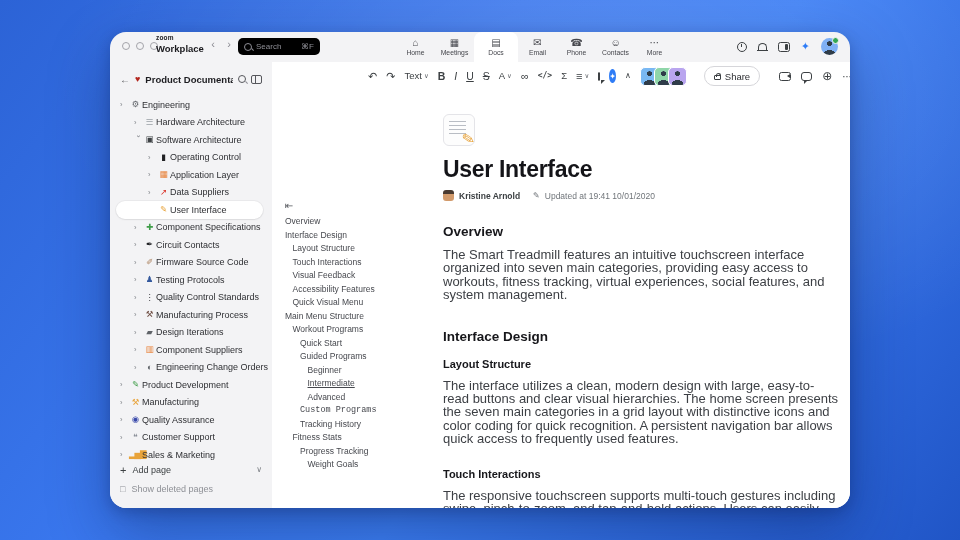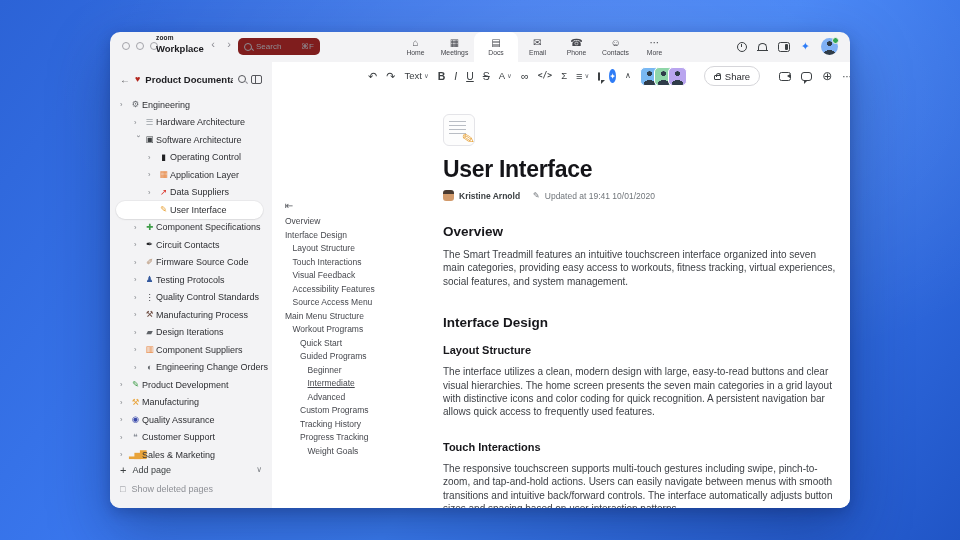"Workplace" .window { border-radius: 10px -> 16px }
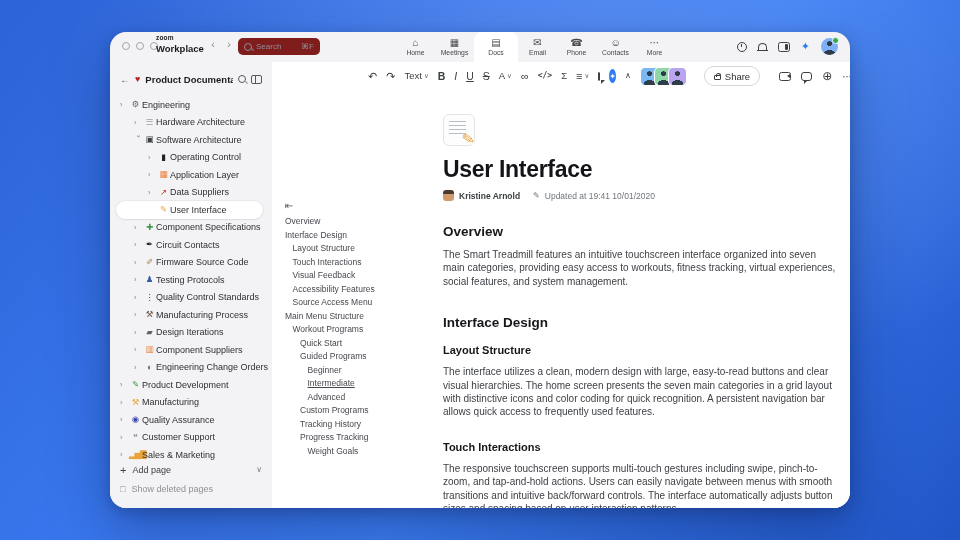"Search" .search-pill { background: #7f1d1d -> #000000 }
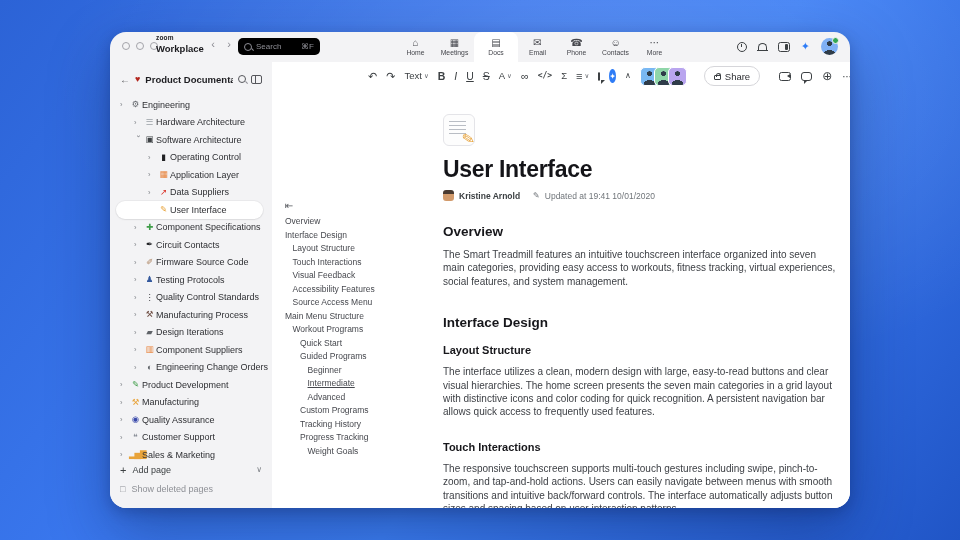"The Smart Treadmill features an" .docsec p { font-size: 10px -> 13px }
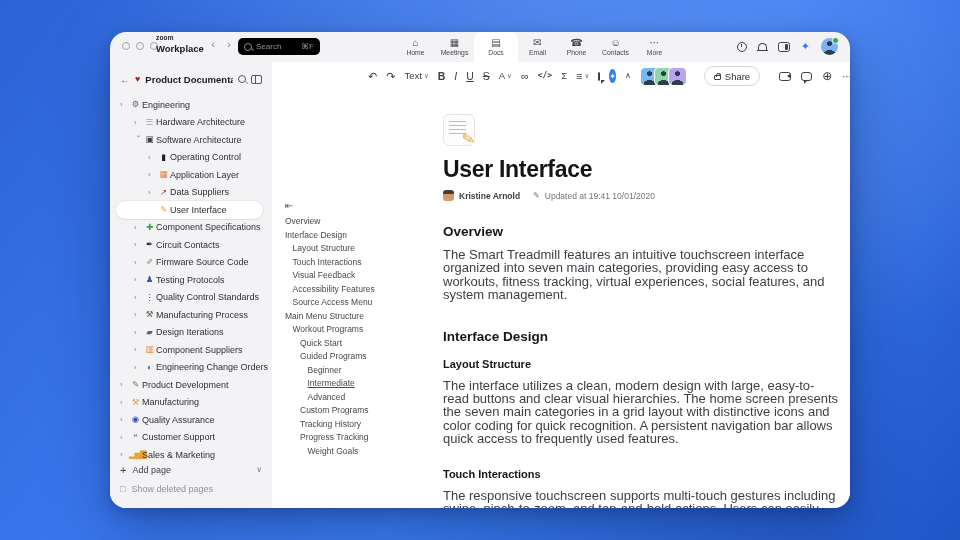"Source Access Menu" div.o-item { text: Source Access -> Quick Visual }
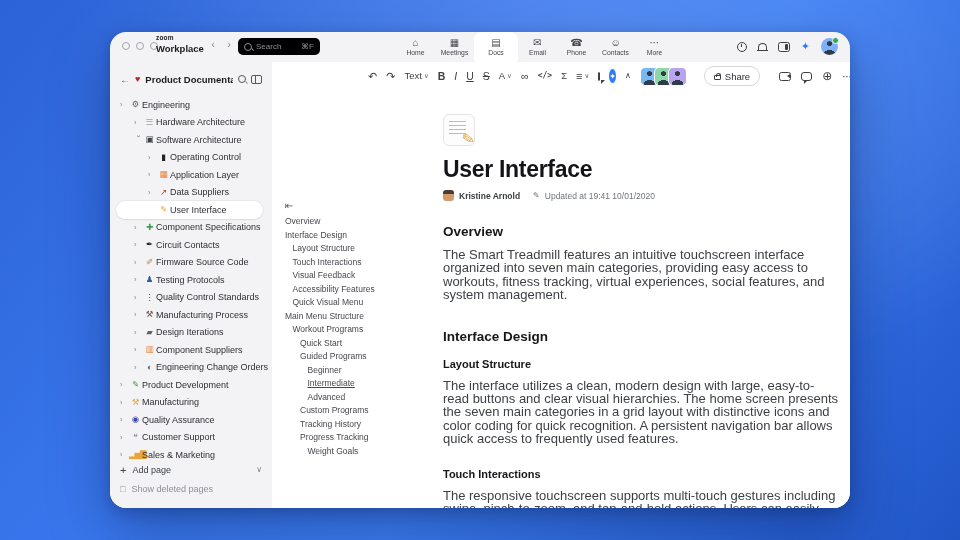"Custom Programs" div.o-item { font-family: none -> Liberation Mono, monospace }
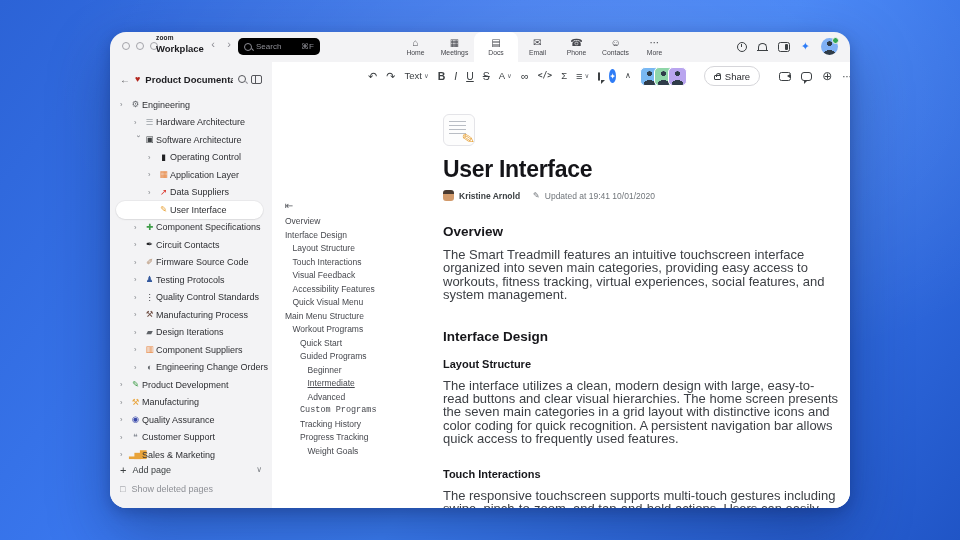"Fitness Stats" div.o-item { html: none -> <div>Fitness Stats</div> }
